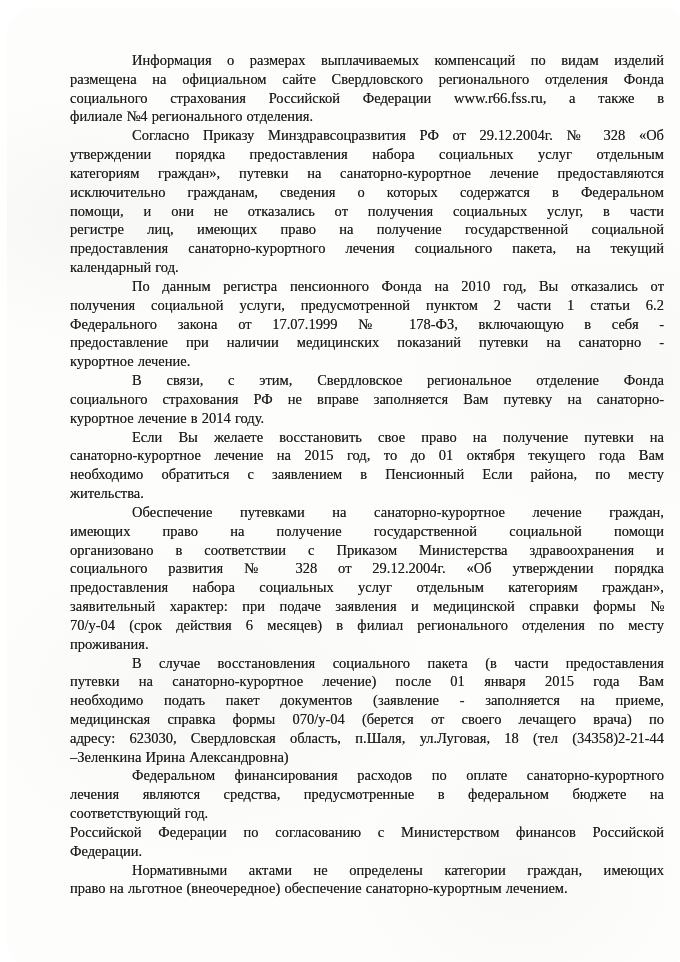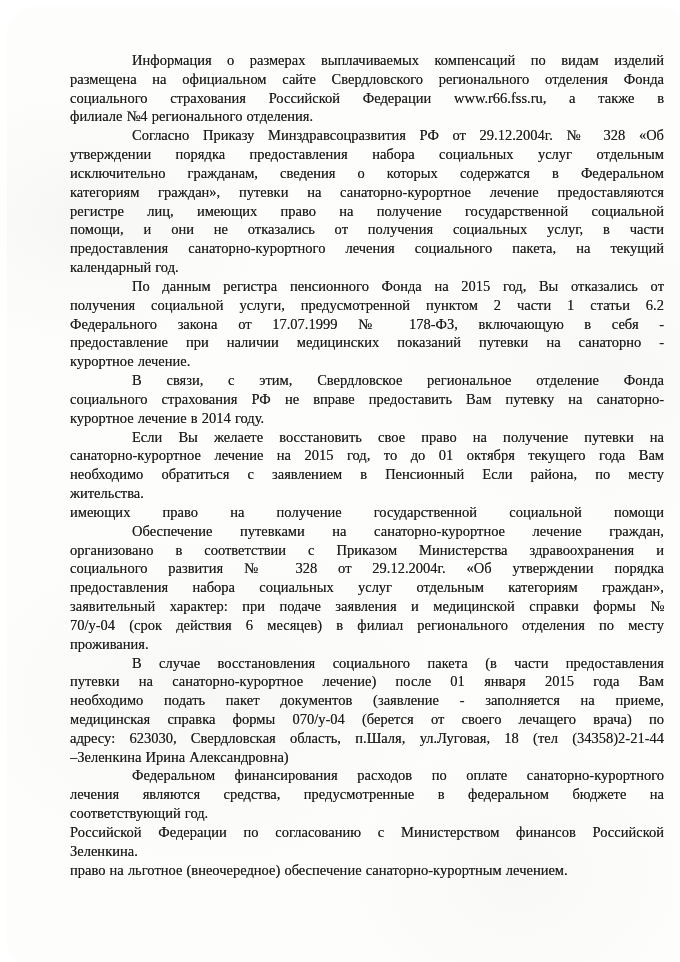"исключительно гражданам, сведения о" div.line { order: before "категориям граждан», путевки на" -> after "категориям граждан», путевки на" }
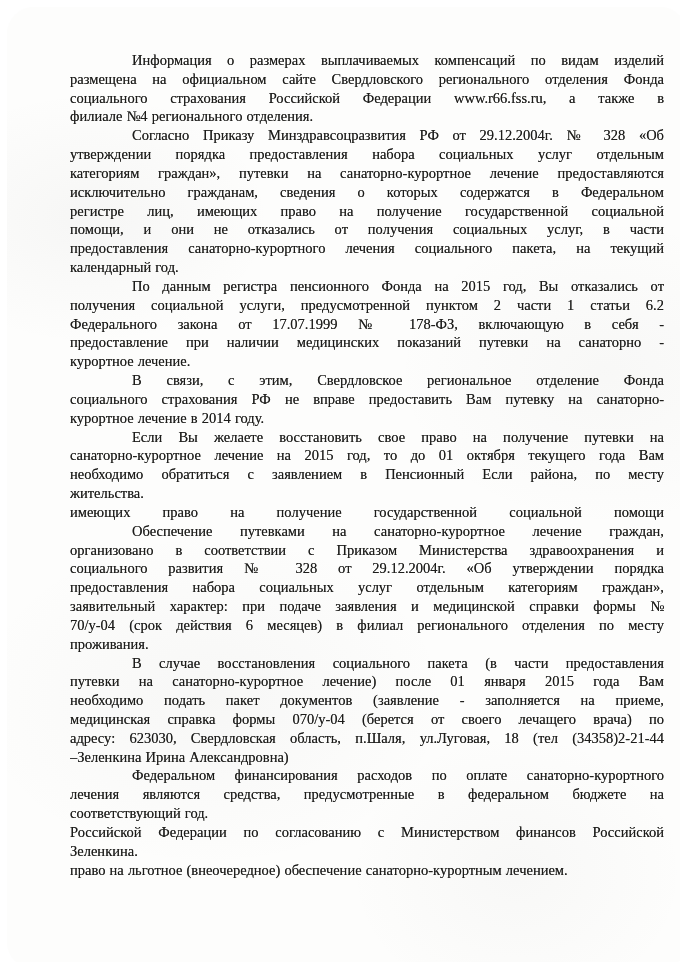"регистре лиц, имеющих право на" div.line { order: before "помощи, и они не отказались" -> after "помощи, и они не отказались" }
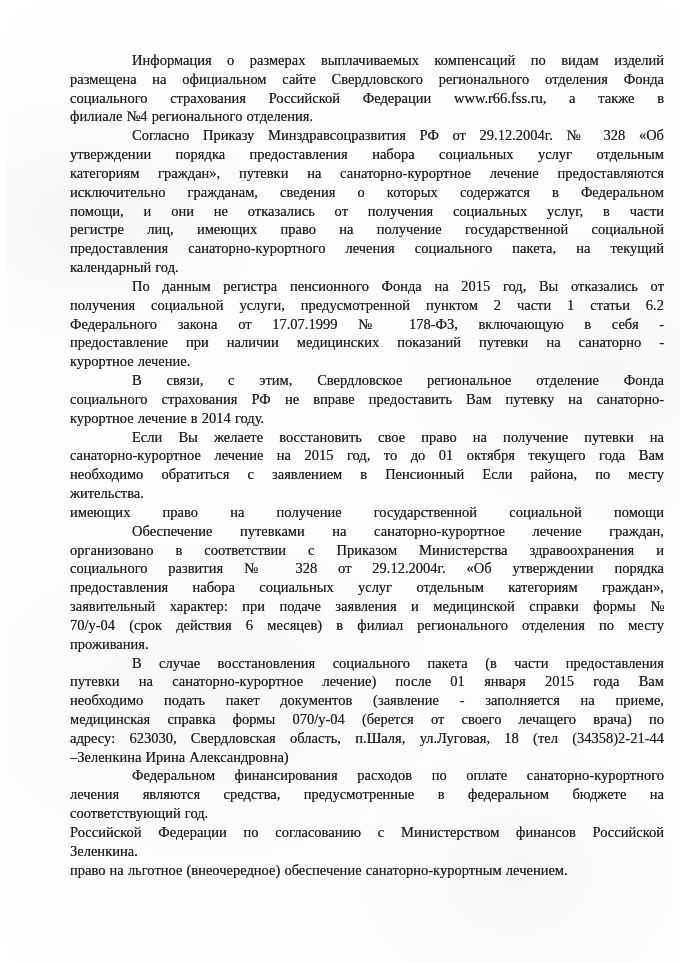"По данным регистра пенсионного Фонда" div.line { text: 2015 -> 2010 }
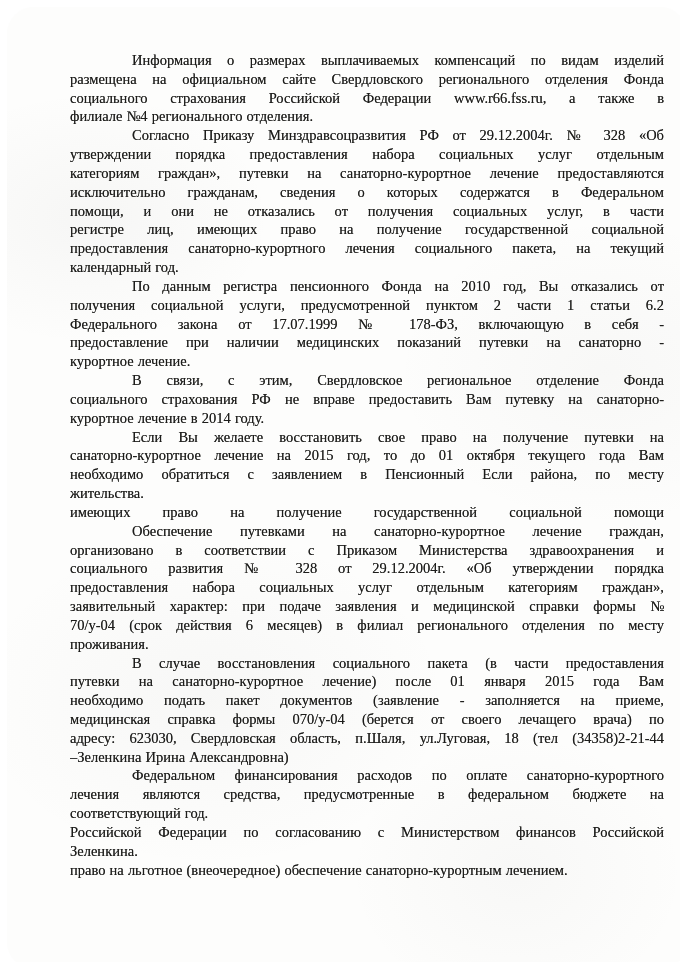"социального страхования РФ не вправе" div.line { text: предоставить -> заполняется }
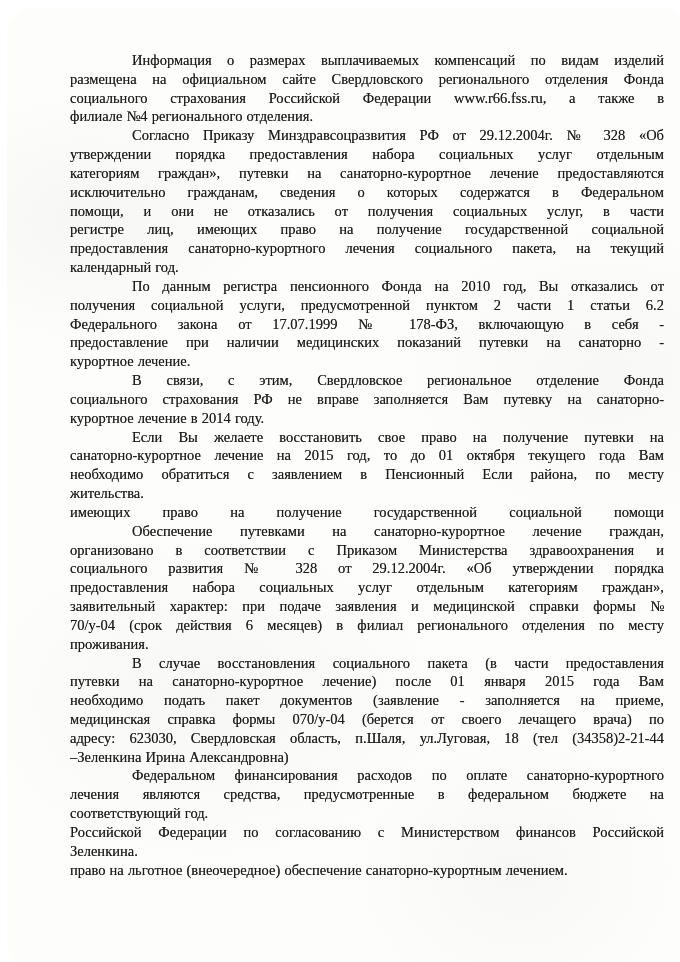"имеющих право на получение" div.line { order: before "Обеспечение путевками на" -> after "Обеспечение путевками на" }
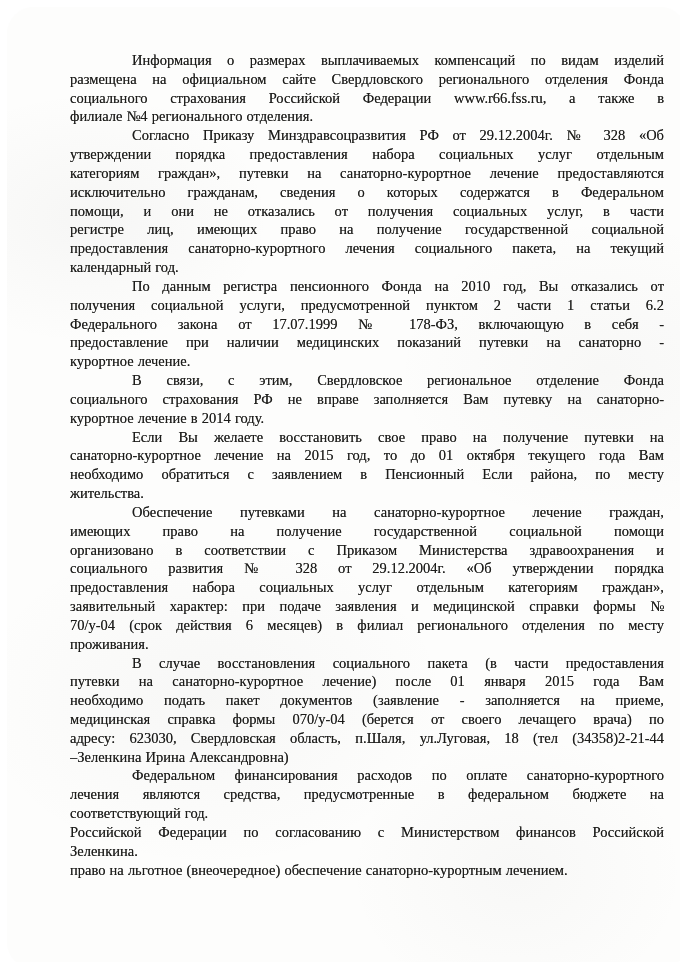"Зеленкина." div.line { text: Зеленкина -> Федерации }
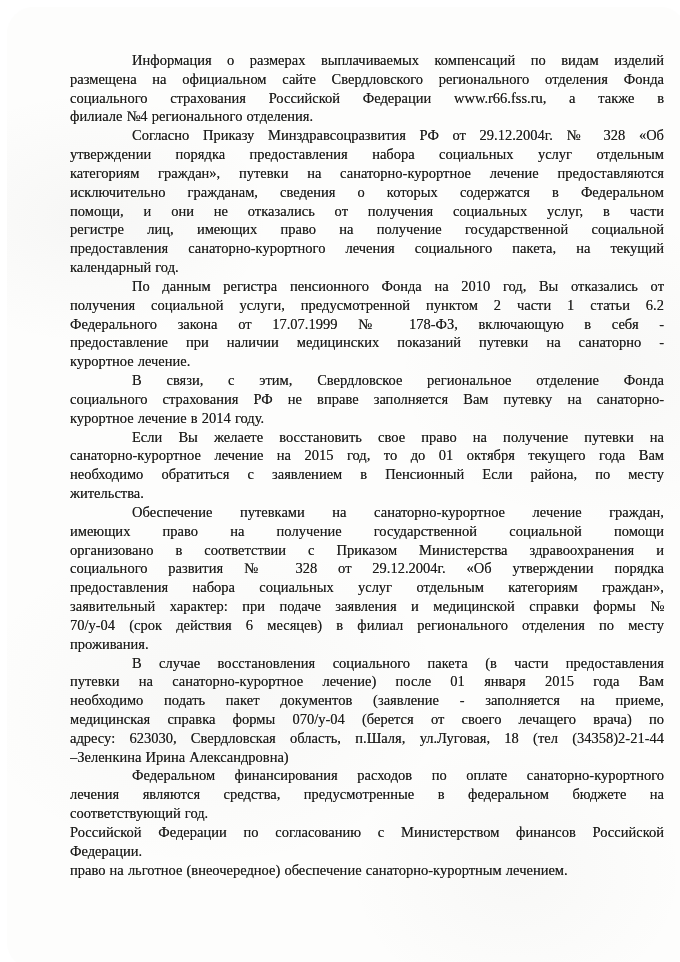"Нормативными актами не определены" div.line { html: none -> <div>Нормативными актами не определены категории граждан, имеющих</div> }
